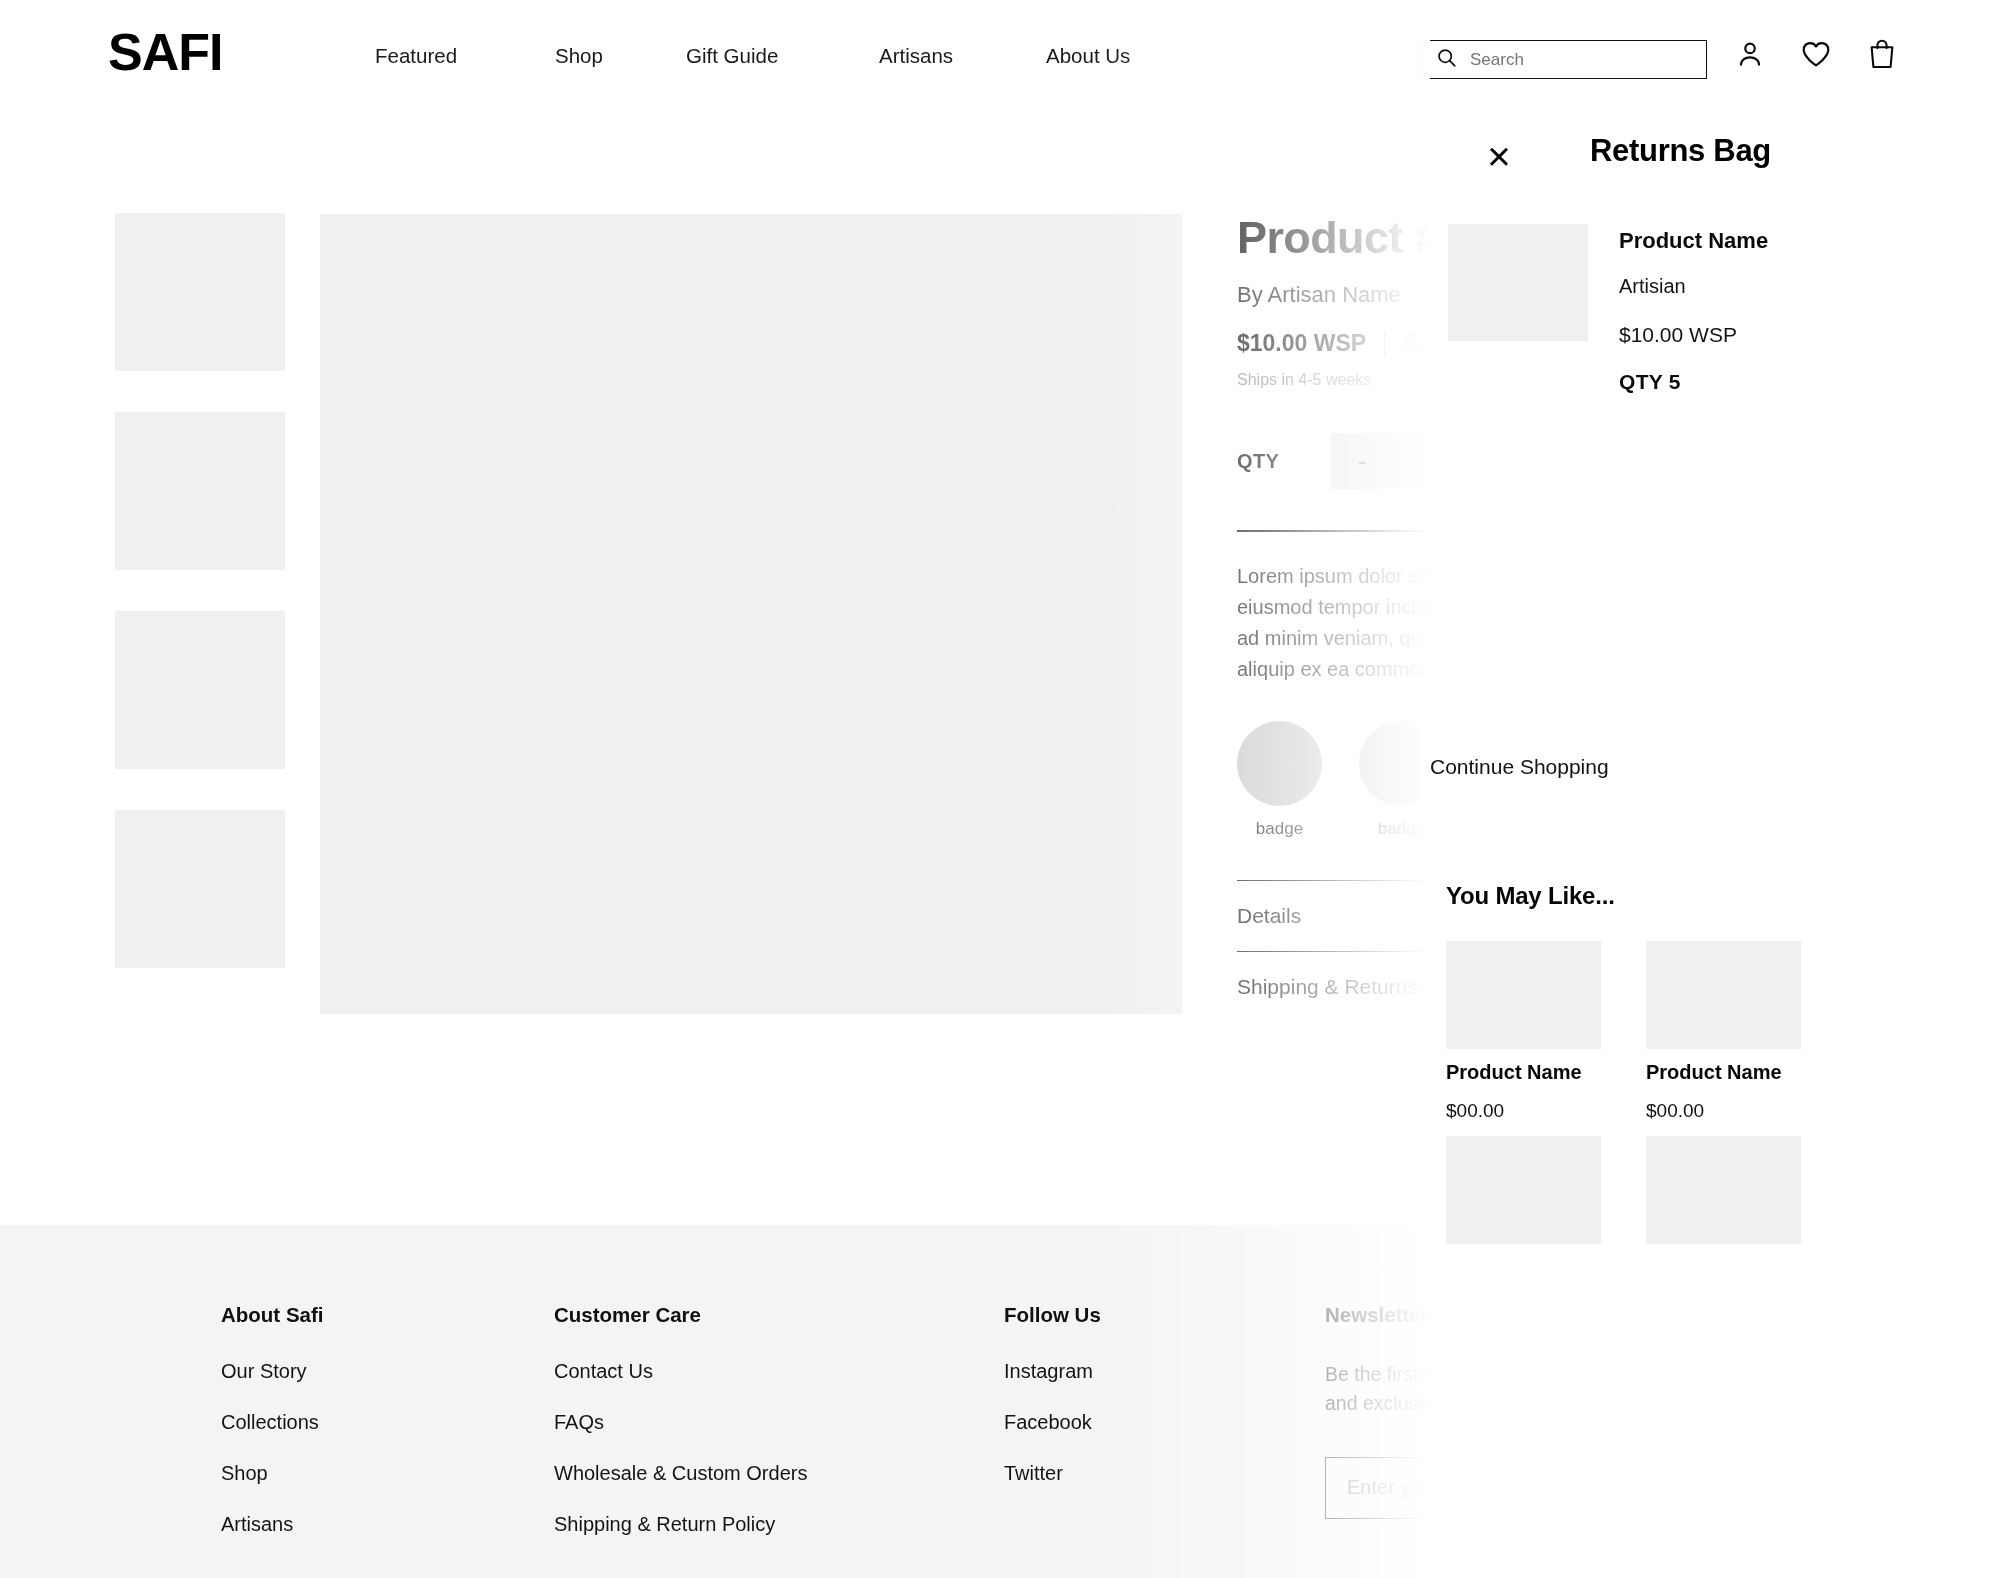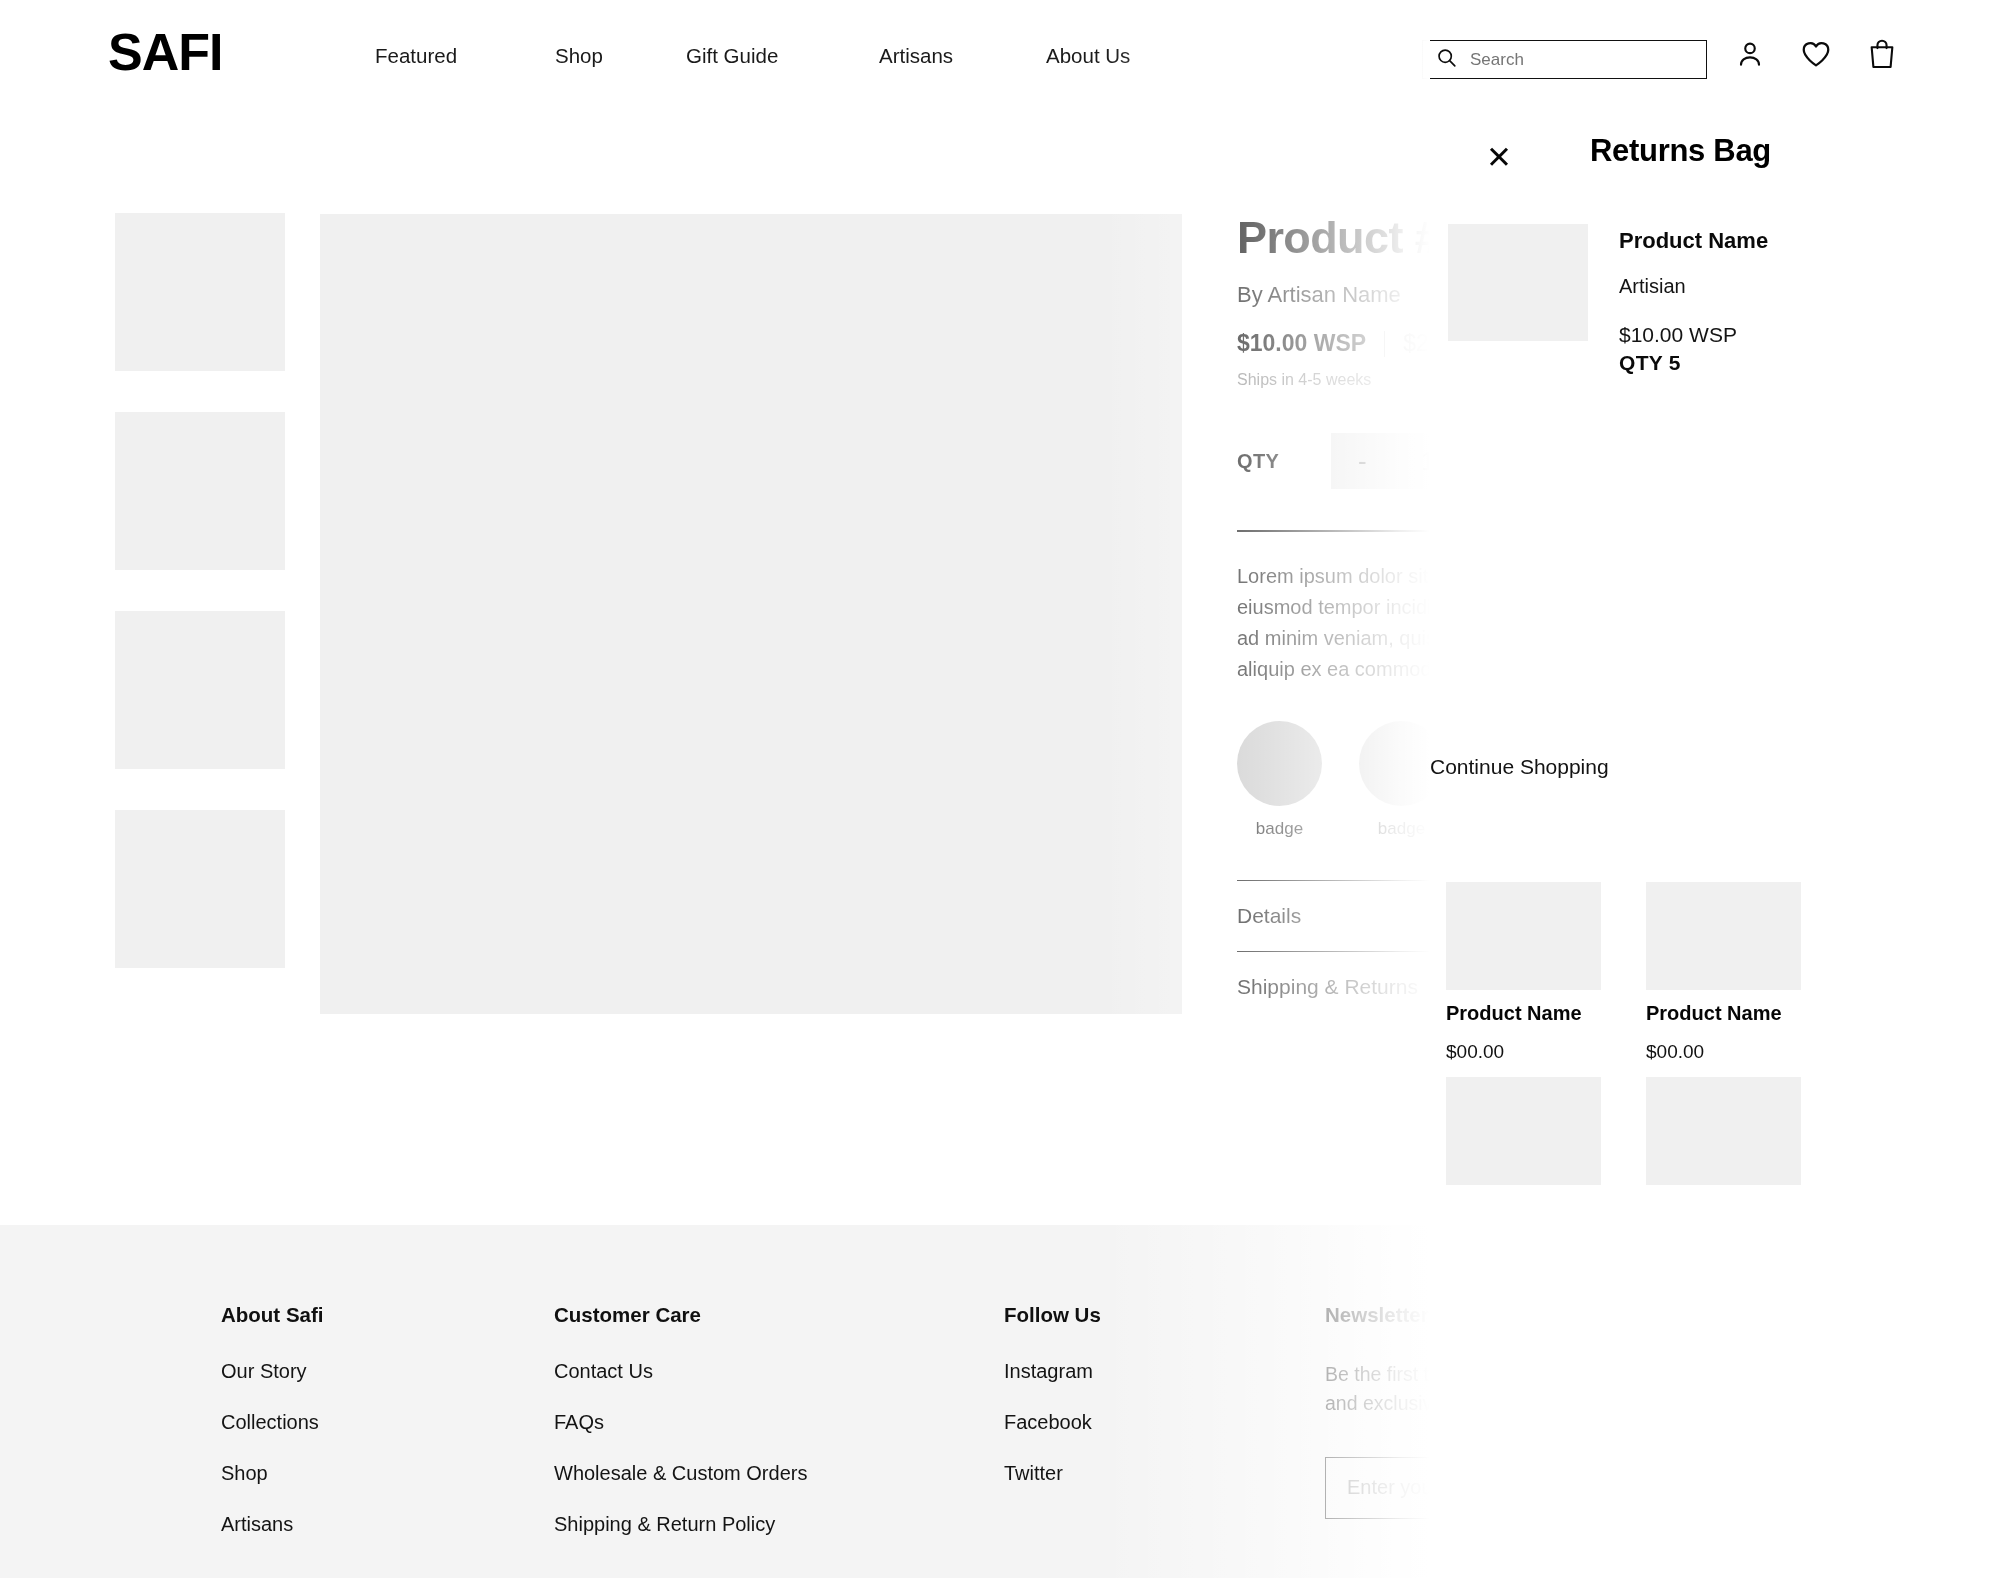"QTY 5" .bi-qty { margin-top: 4px -> 23px }
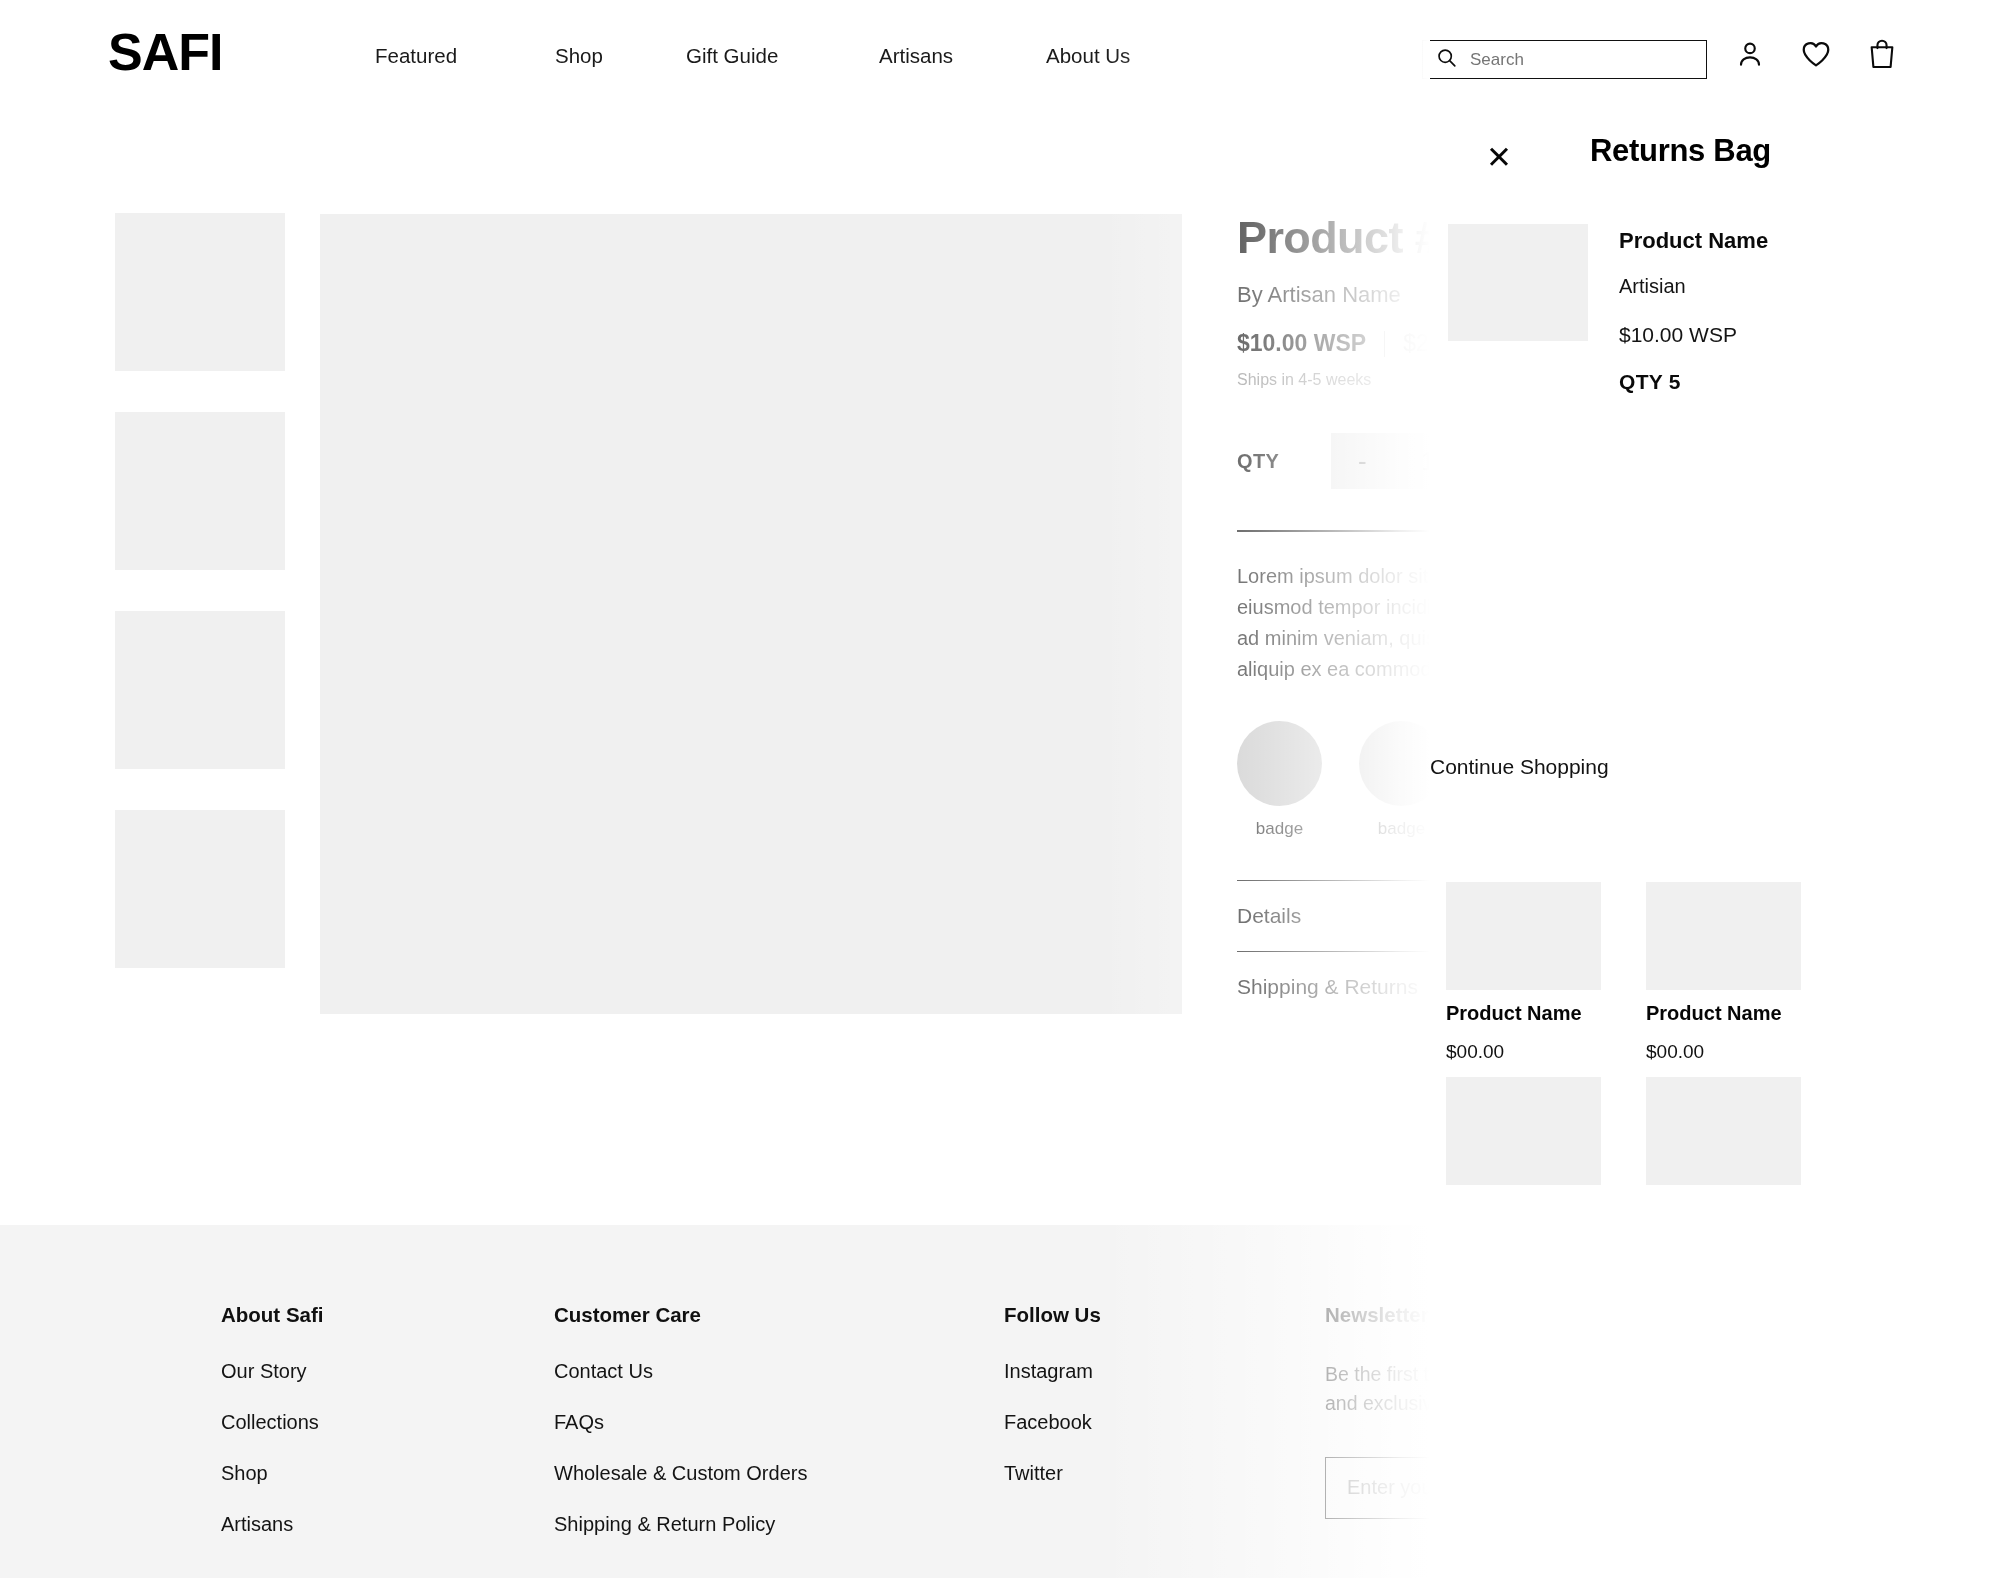"You May Like..." div.ymal-head { html: none -> <div>You May Like...</div> }
